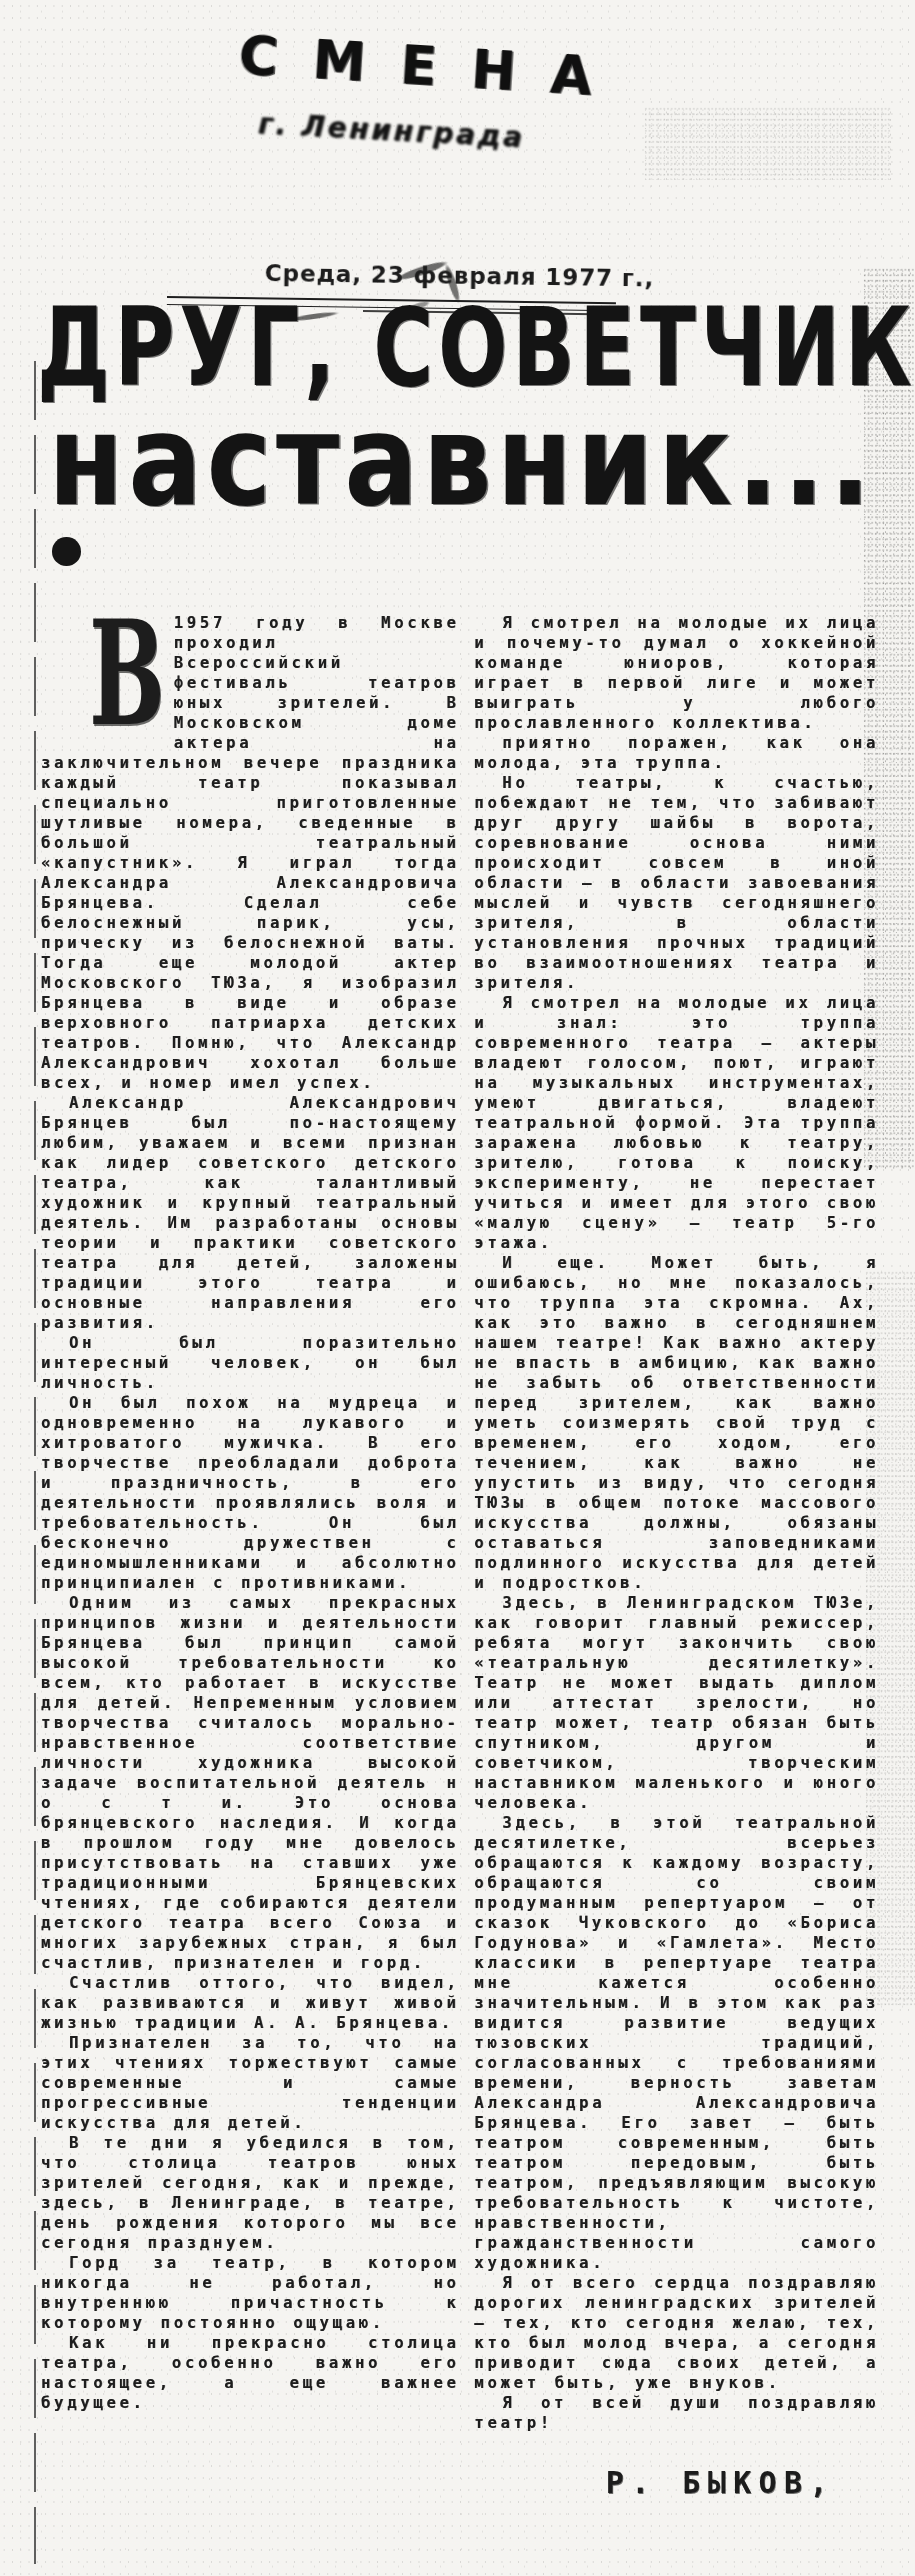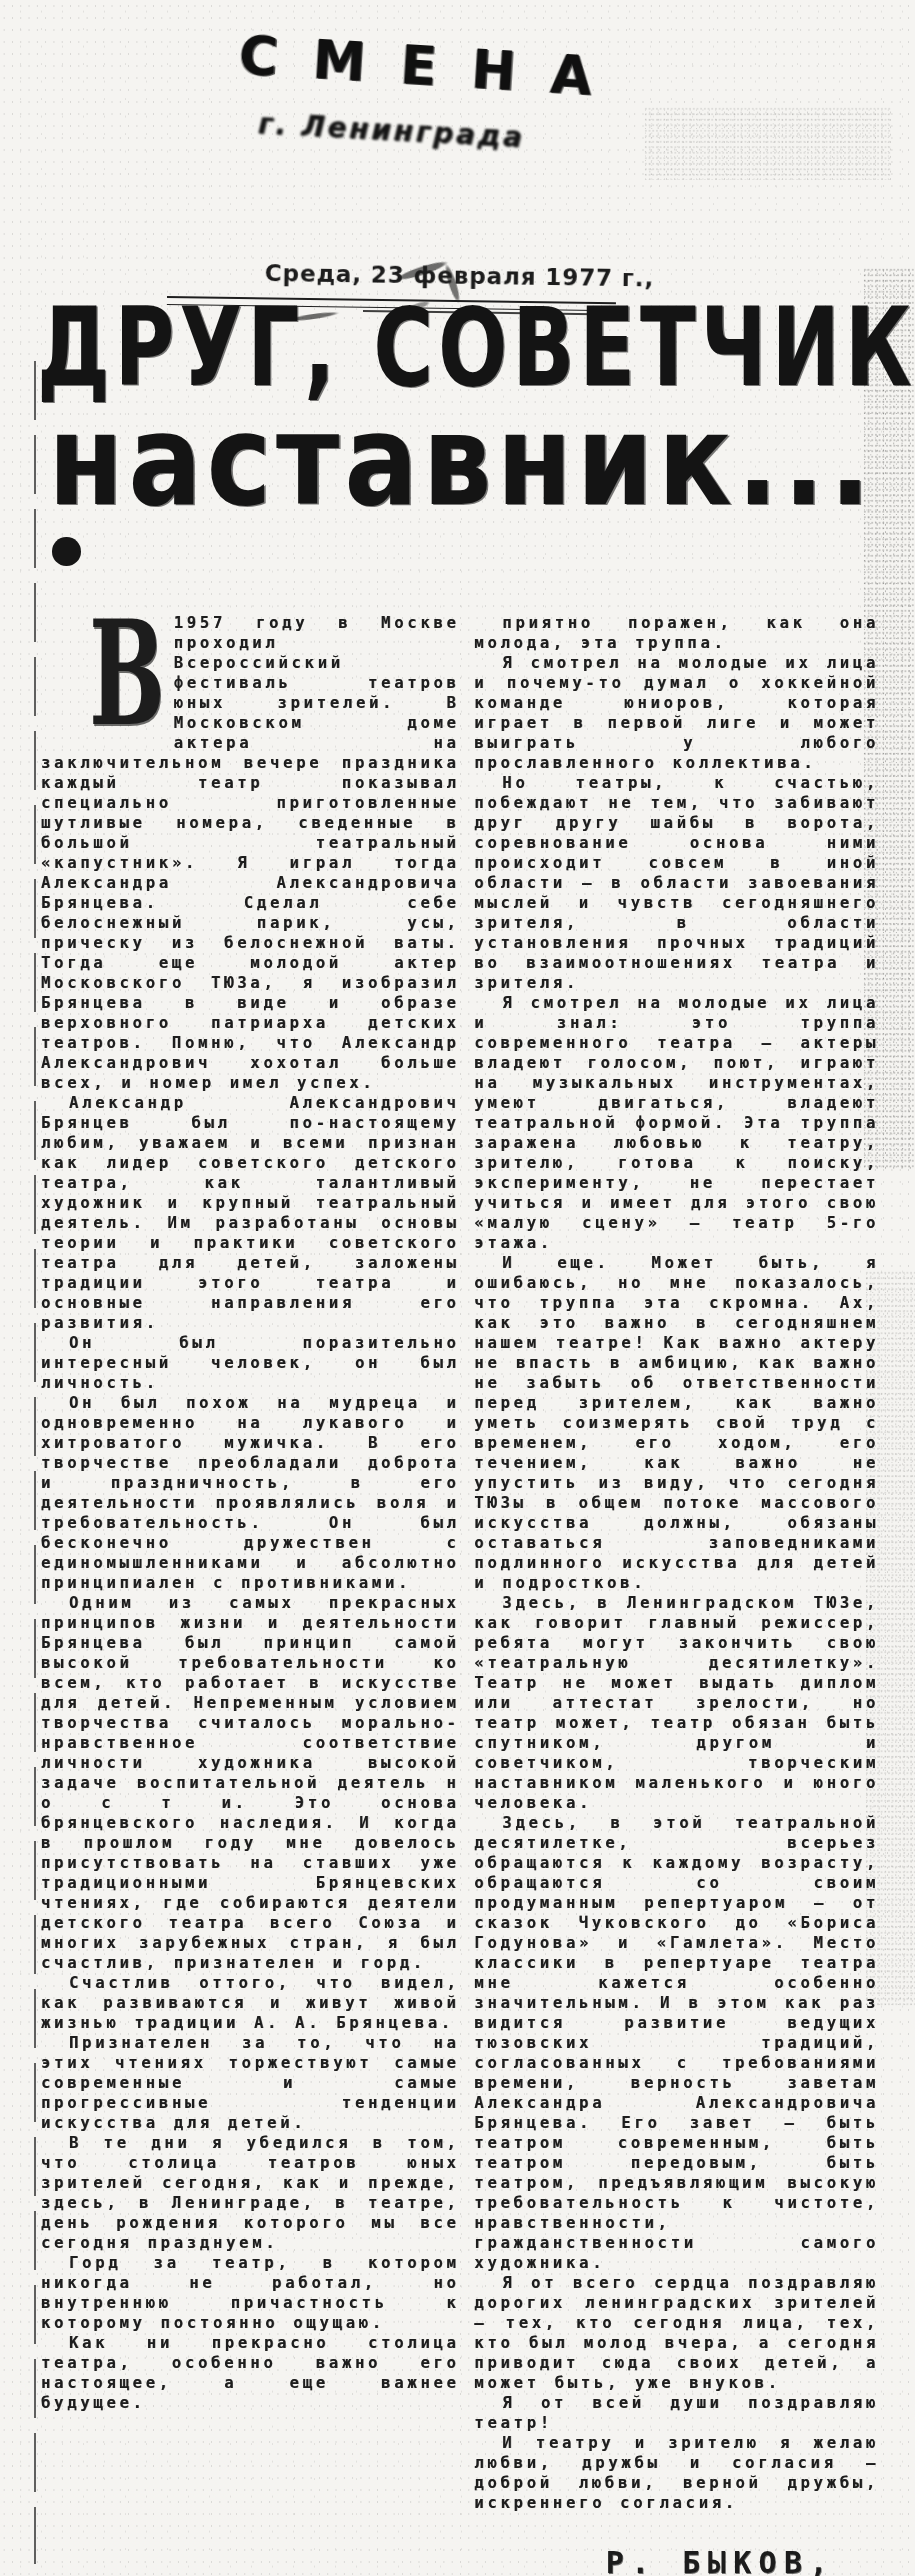"приятно поражен, как она молода," p { order: before "Я смотрел на молодые их лица и почему-то" -> after "Я смотрел на молодые их лица и почему-то" }
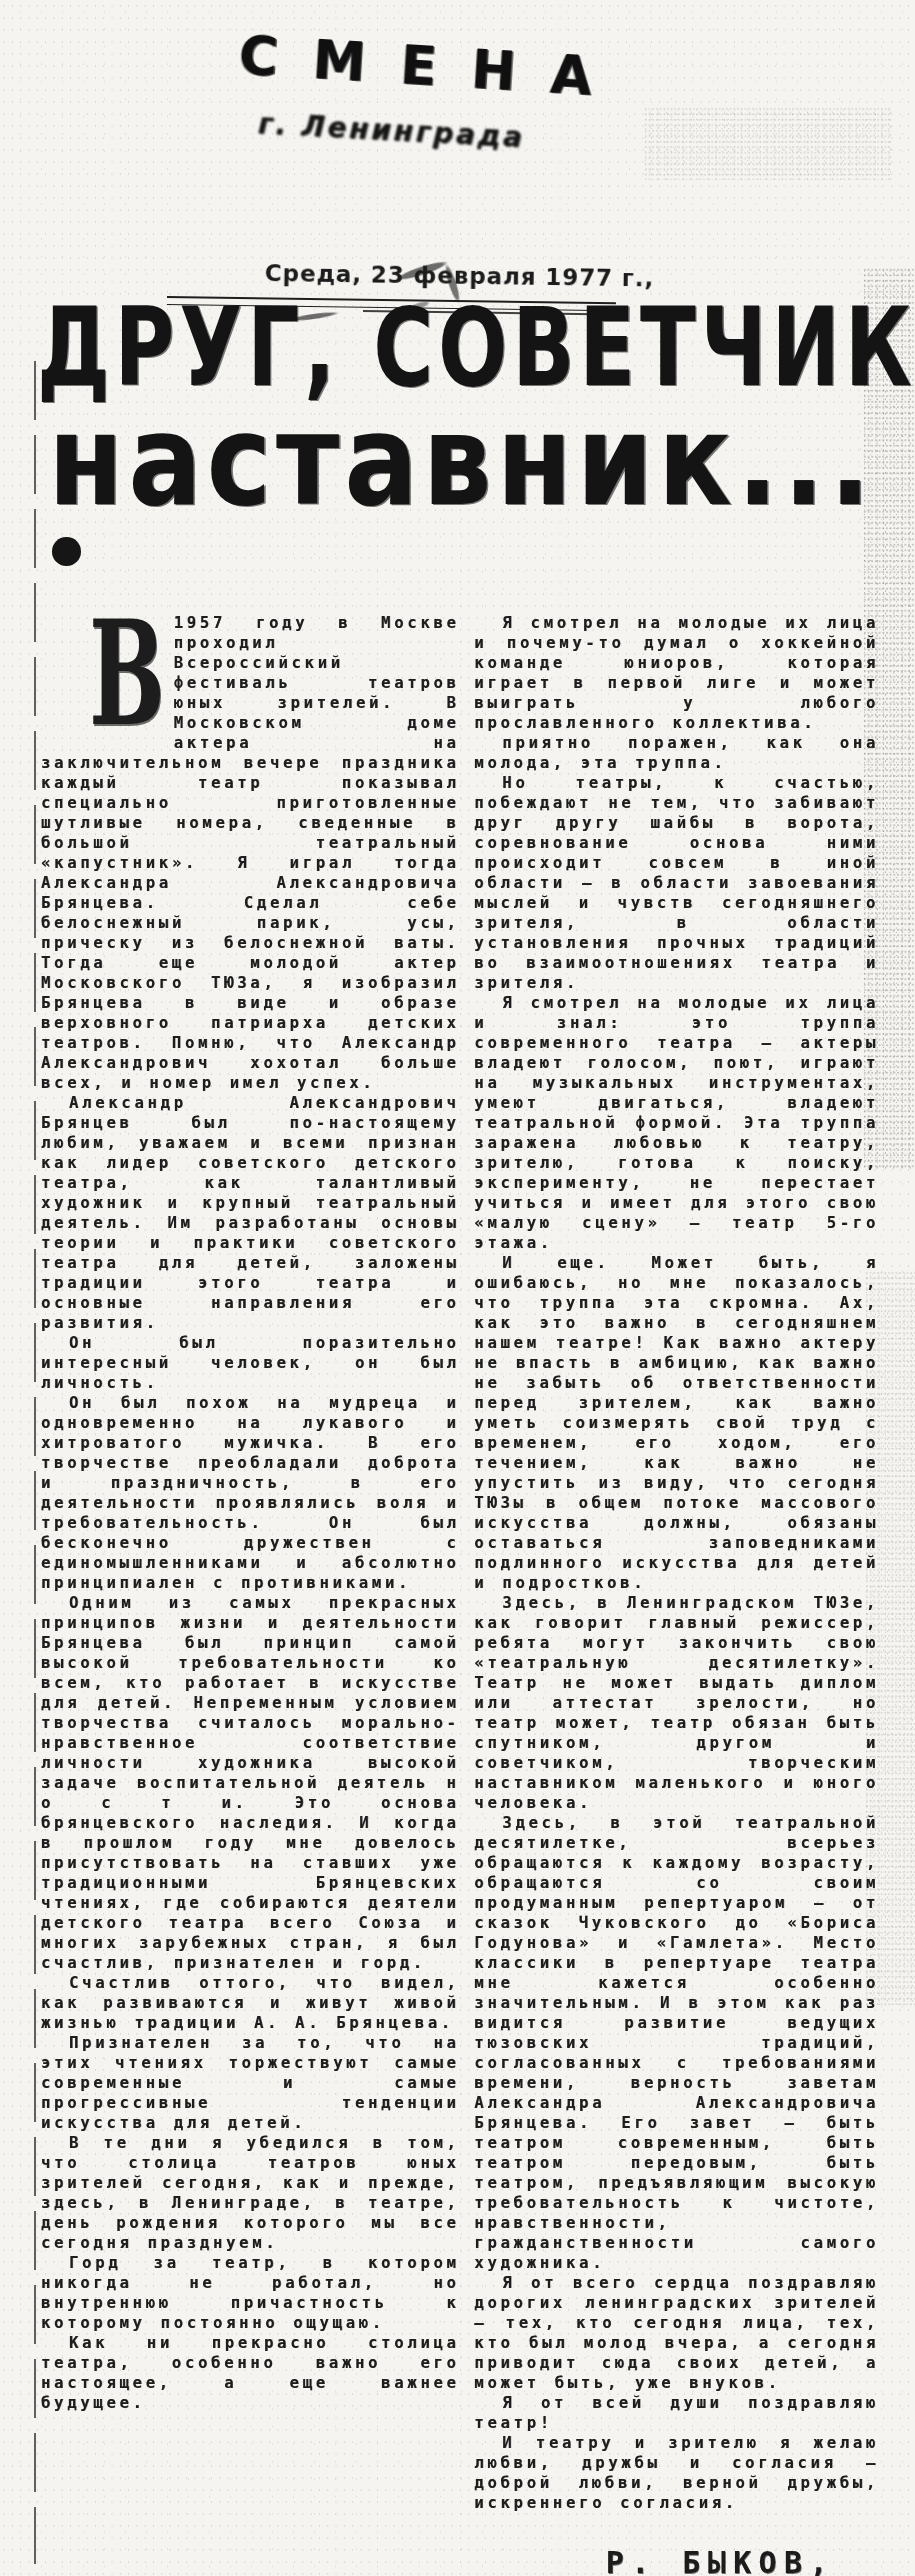"Я от всего сердца поздравляю" p { text: лица -> желаю }
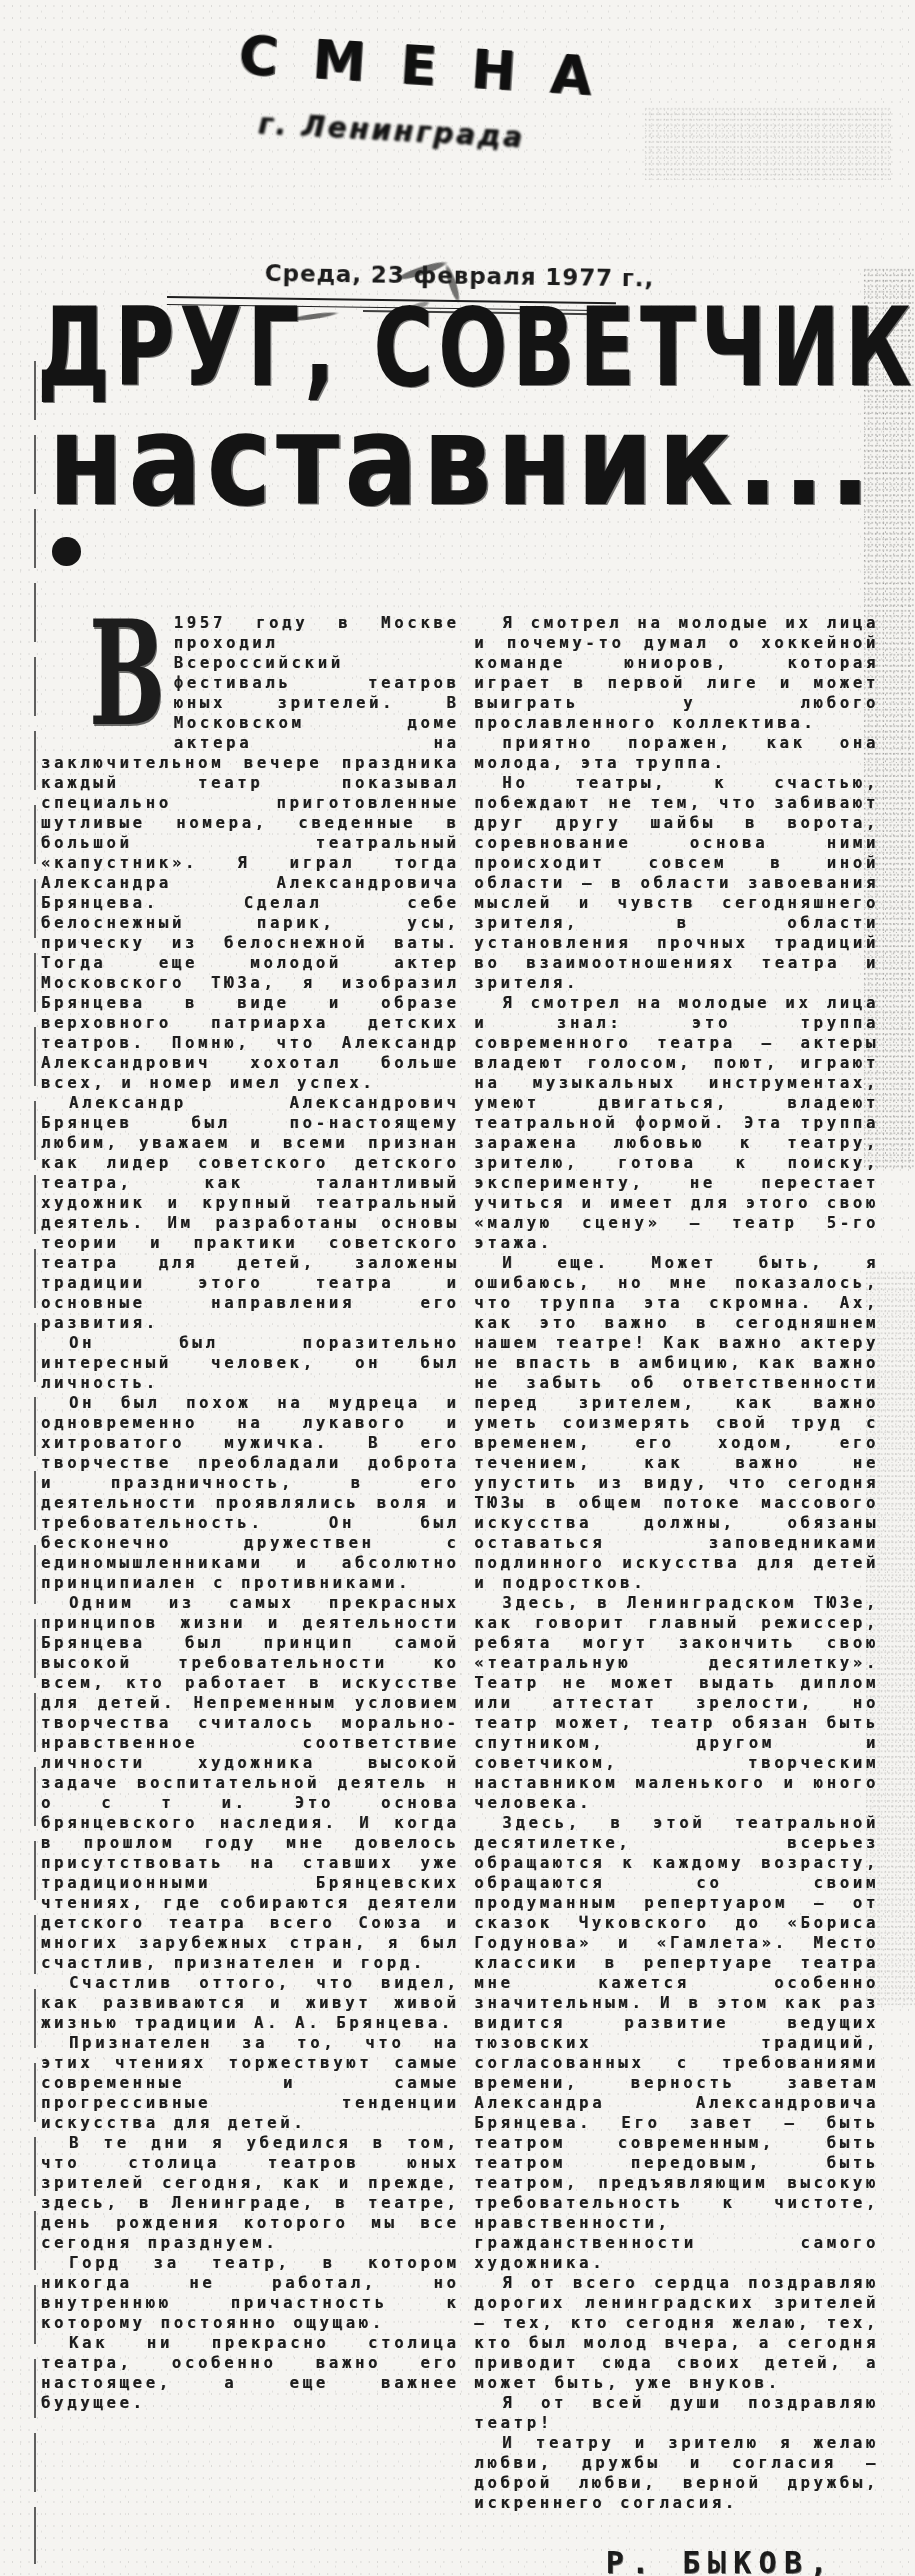"И театру и зрителю я" p { html: <p>И театру и зрителю я желаю любви, дружбы и согласия — доброй любви, верной дружбы, искреннего согласия.</p> -> none }
